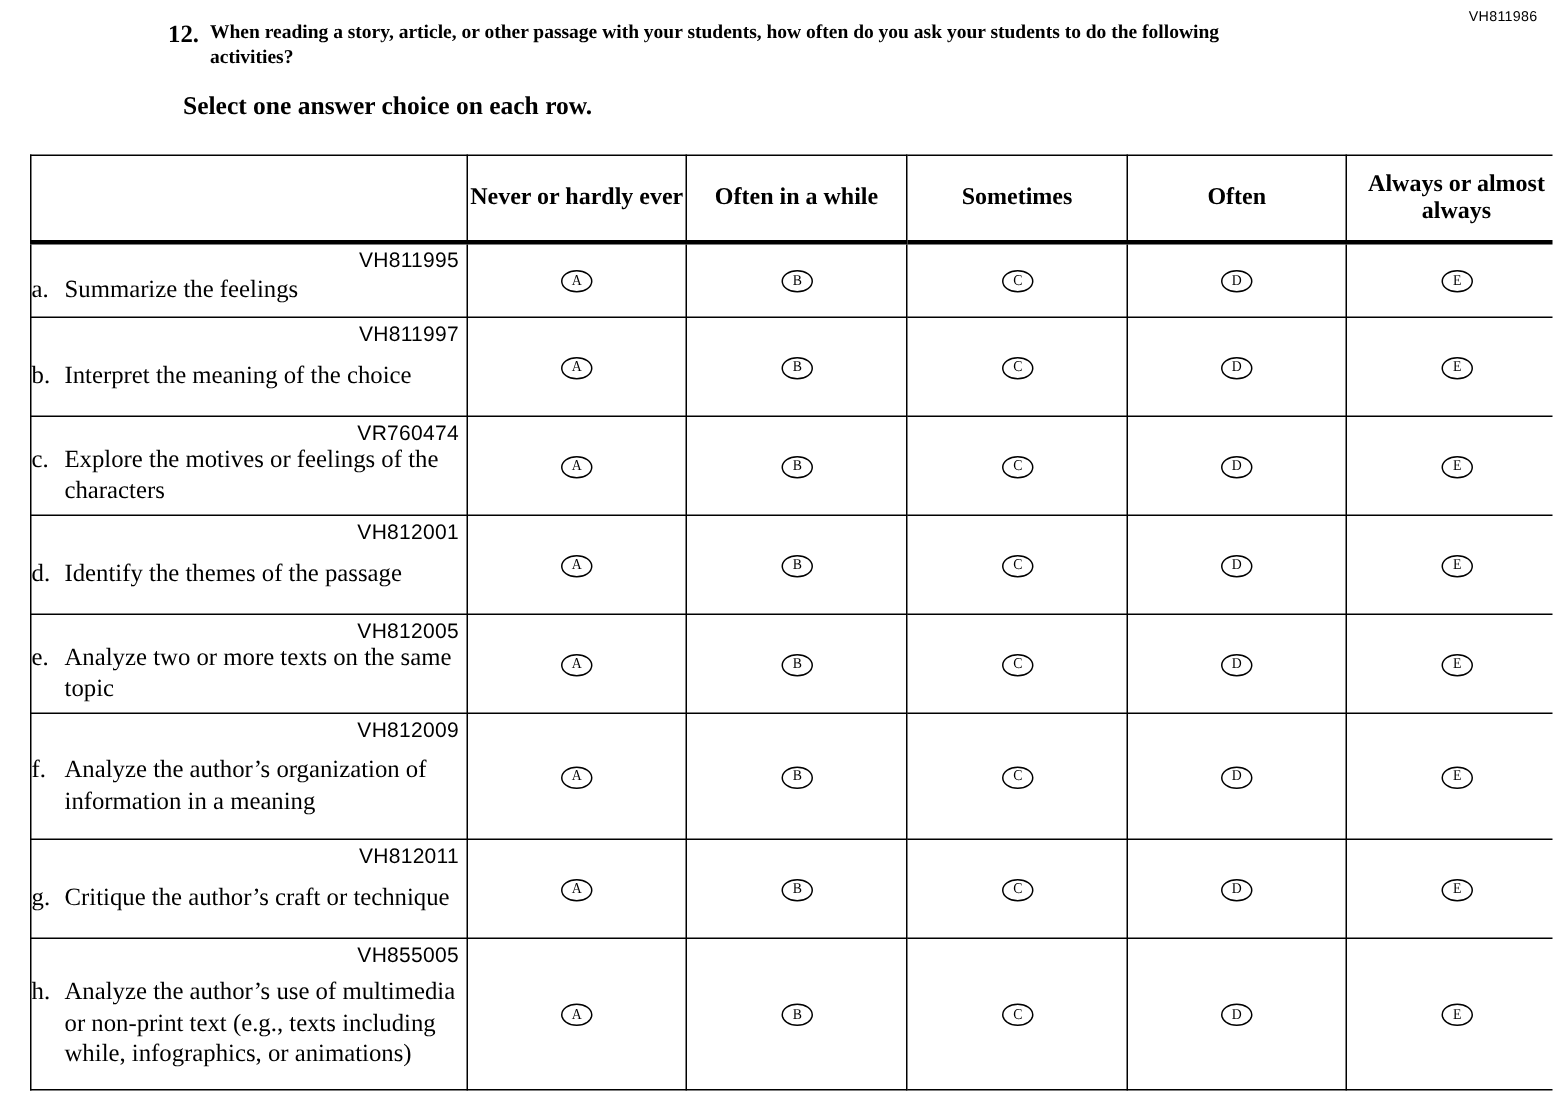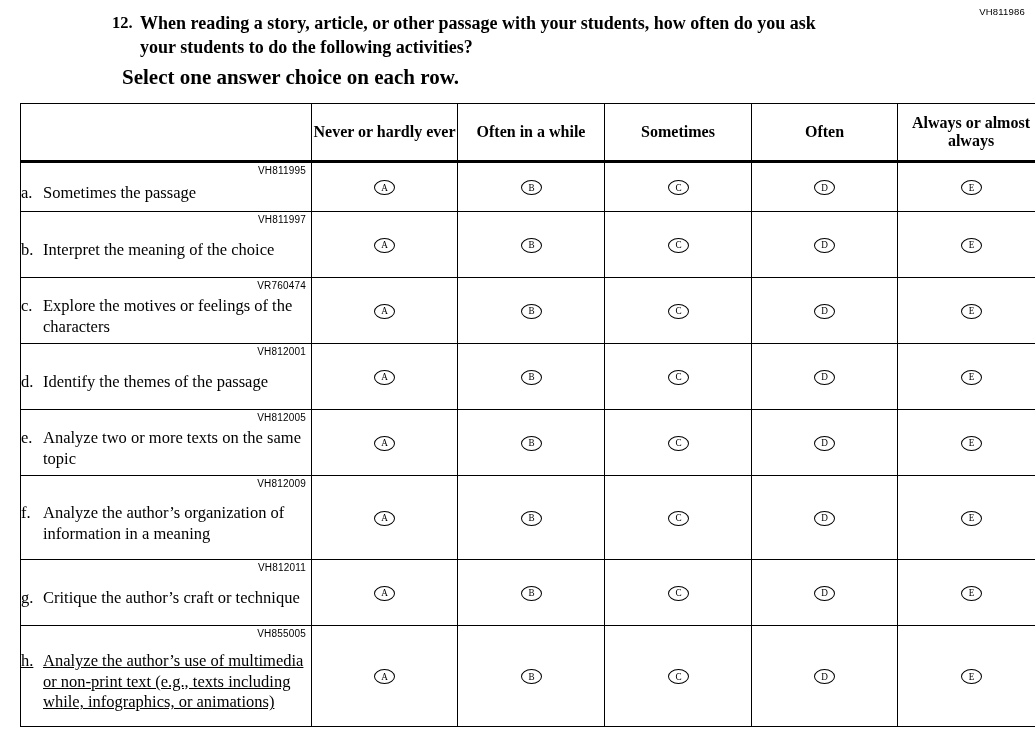"When reading a story, article," .q-text { font-size: 18px -> 13px }
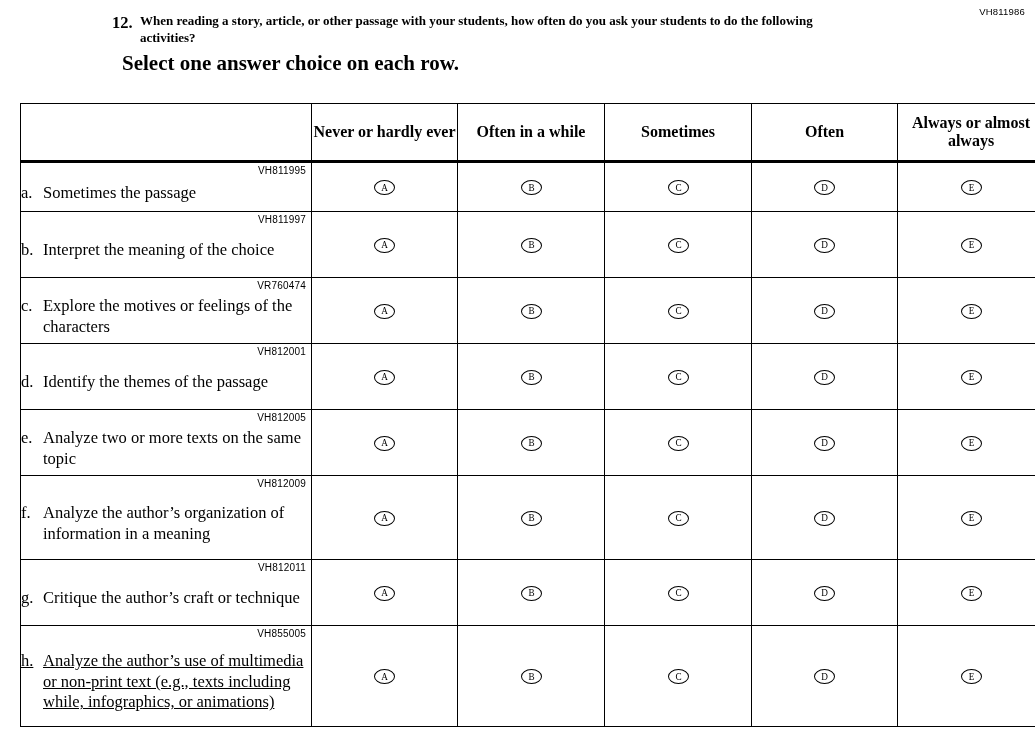"Select one answer choice on" .q-instruct { font-size: 21px -> 17px; margin-top: 4px -> 14px }
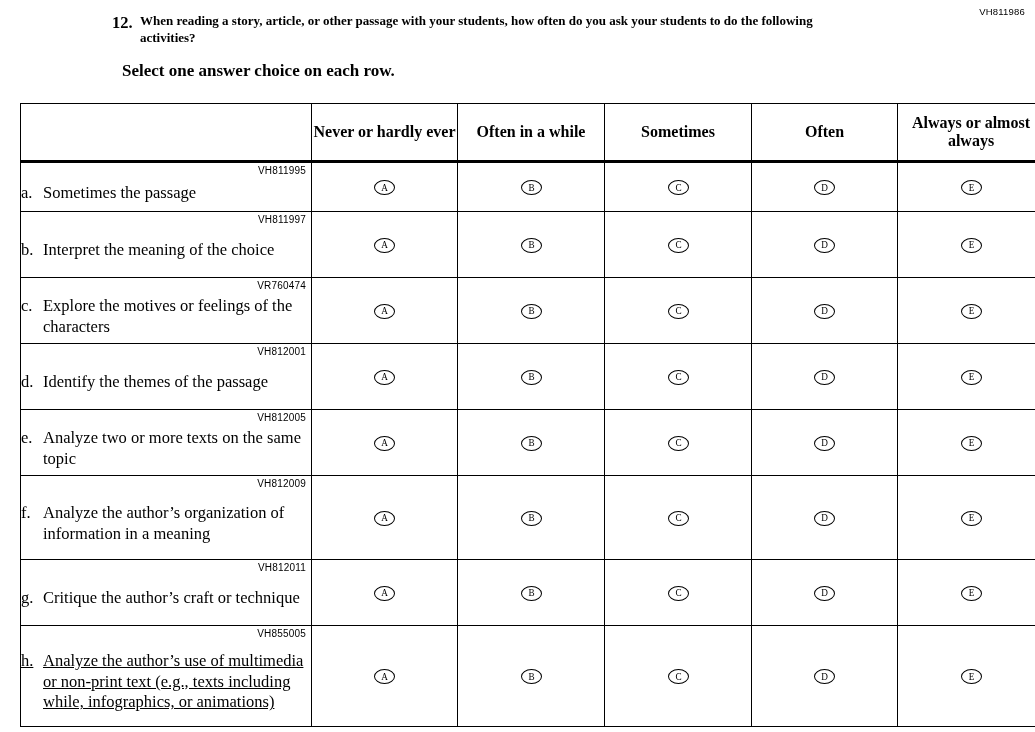"VH811995" .code { font-size: 10px -> 14px }
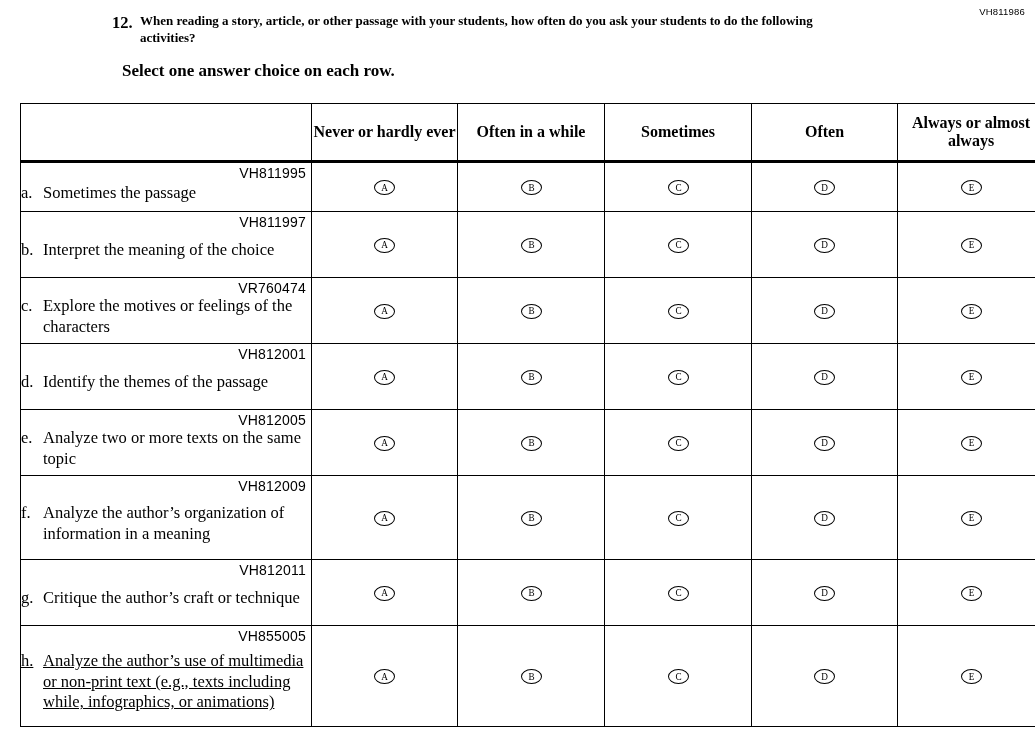"Sometimes the passage" div.ltext { text: Sometimes the passage -> Summarize the feelings }
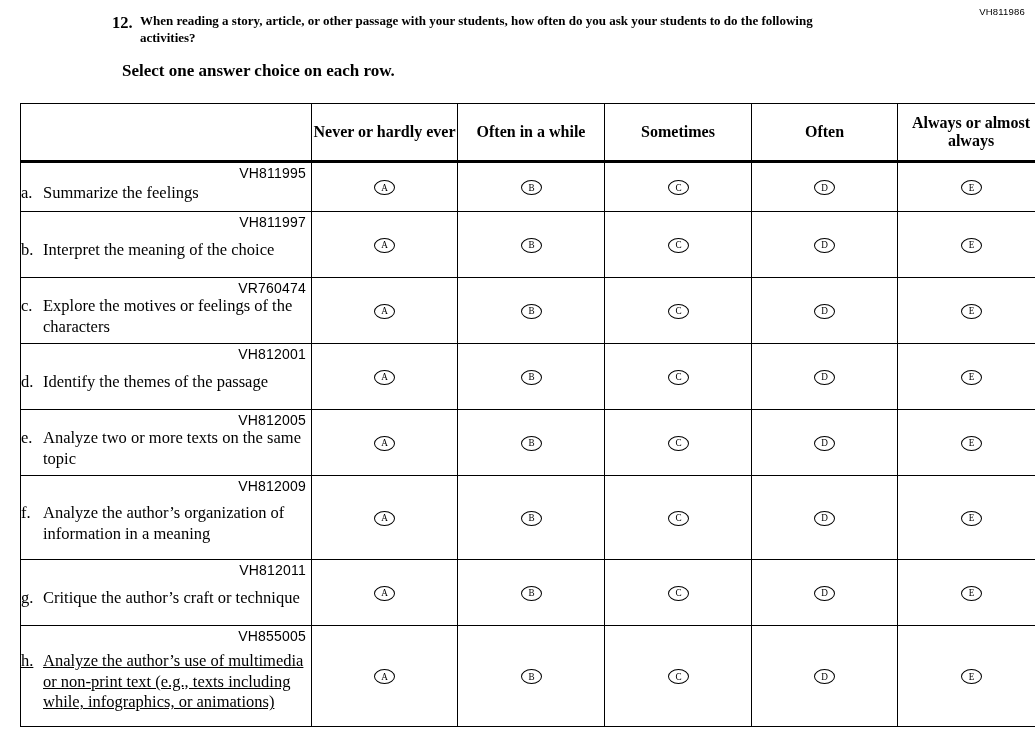"VH855005" tr.r-h4 td { text-decoration: underline -> none }
